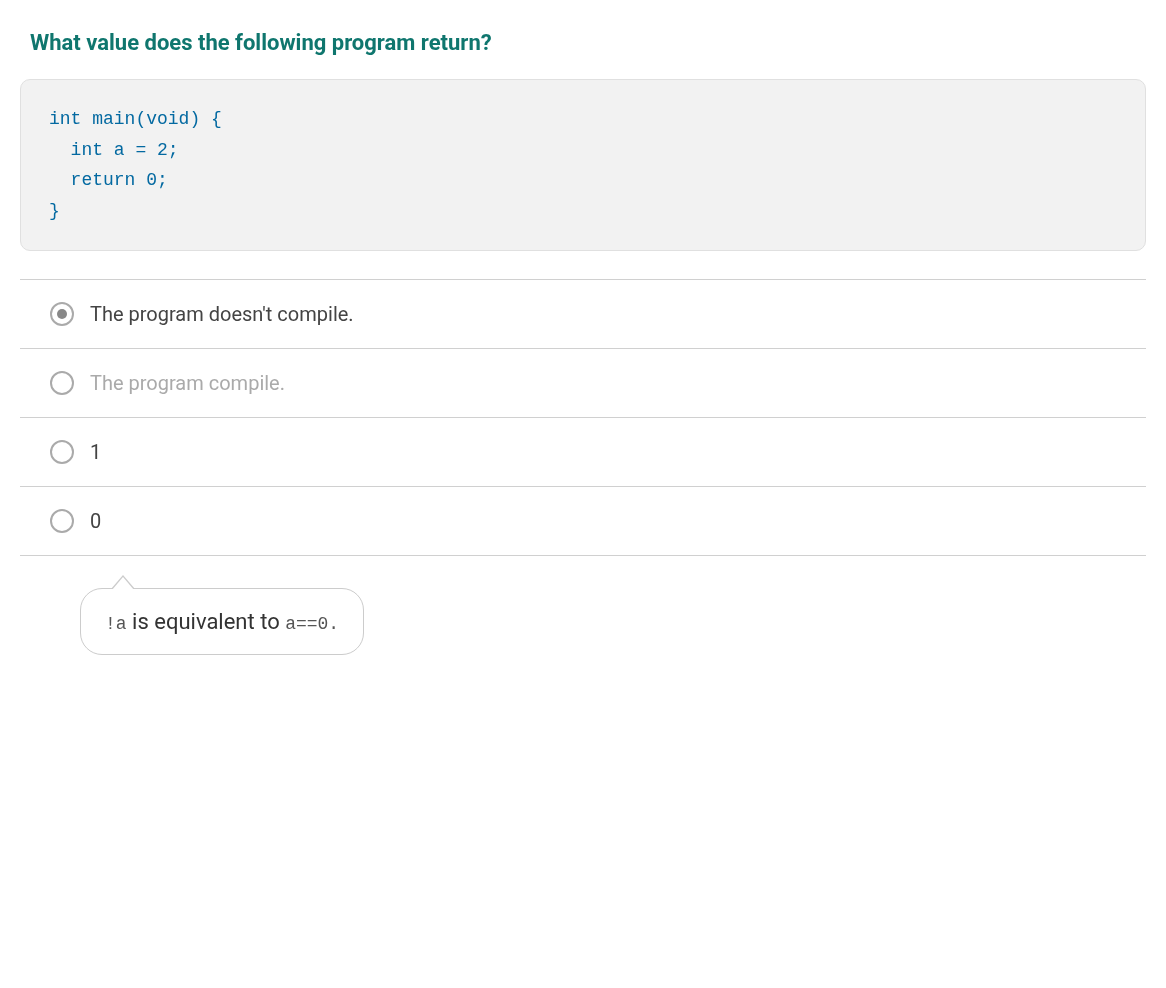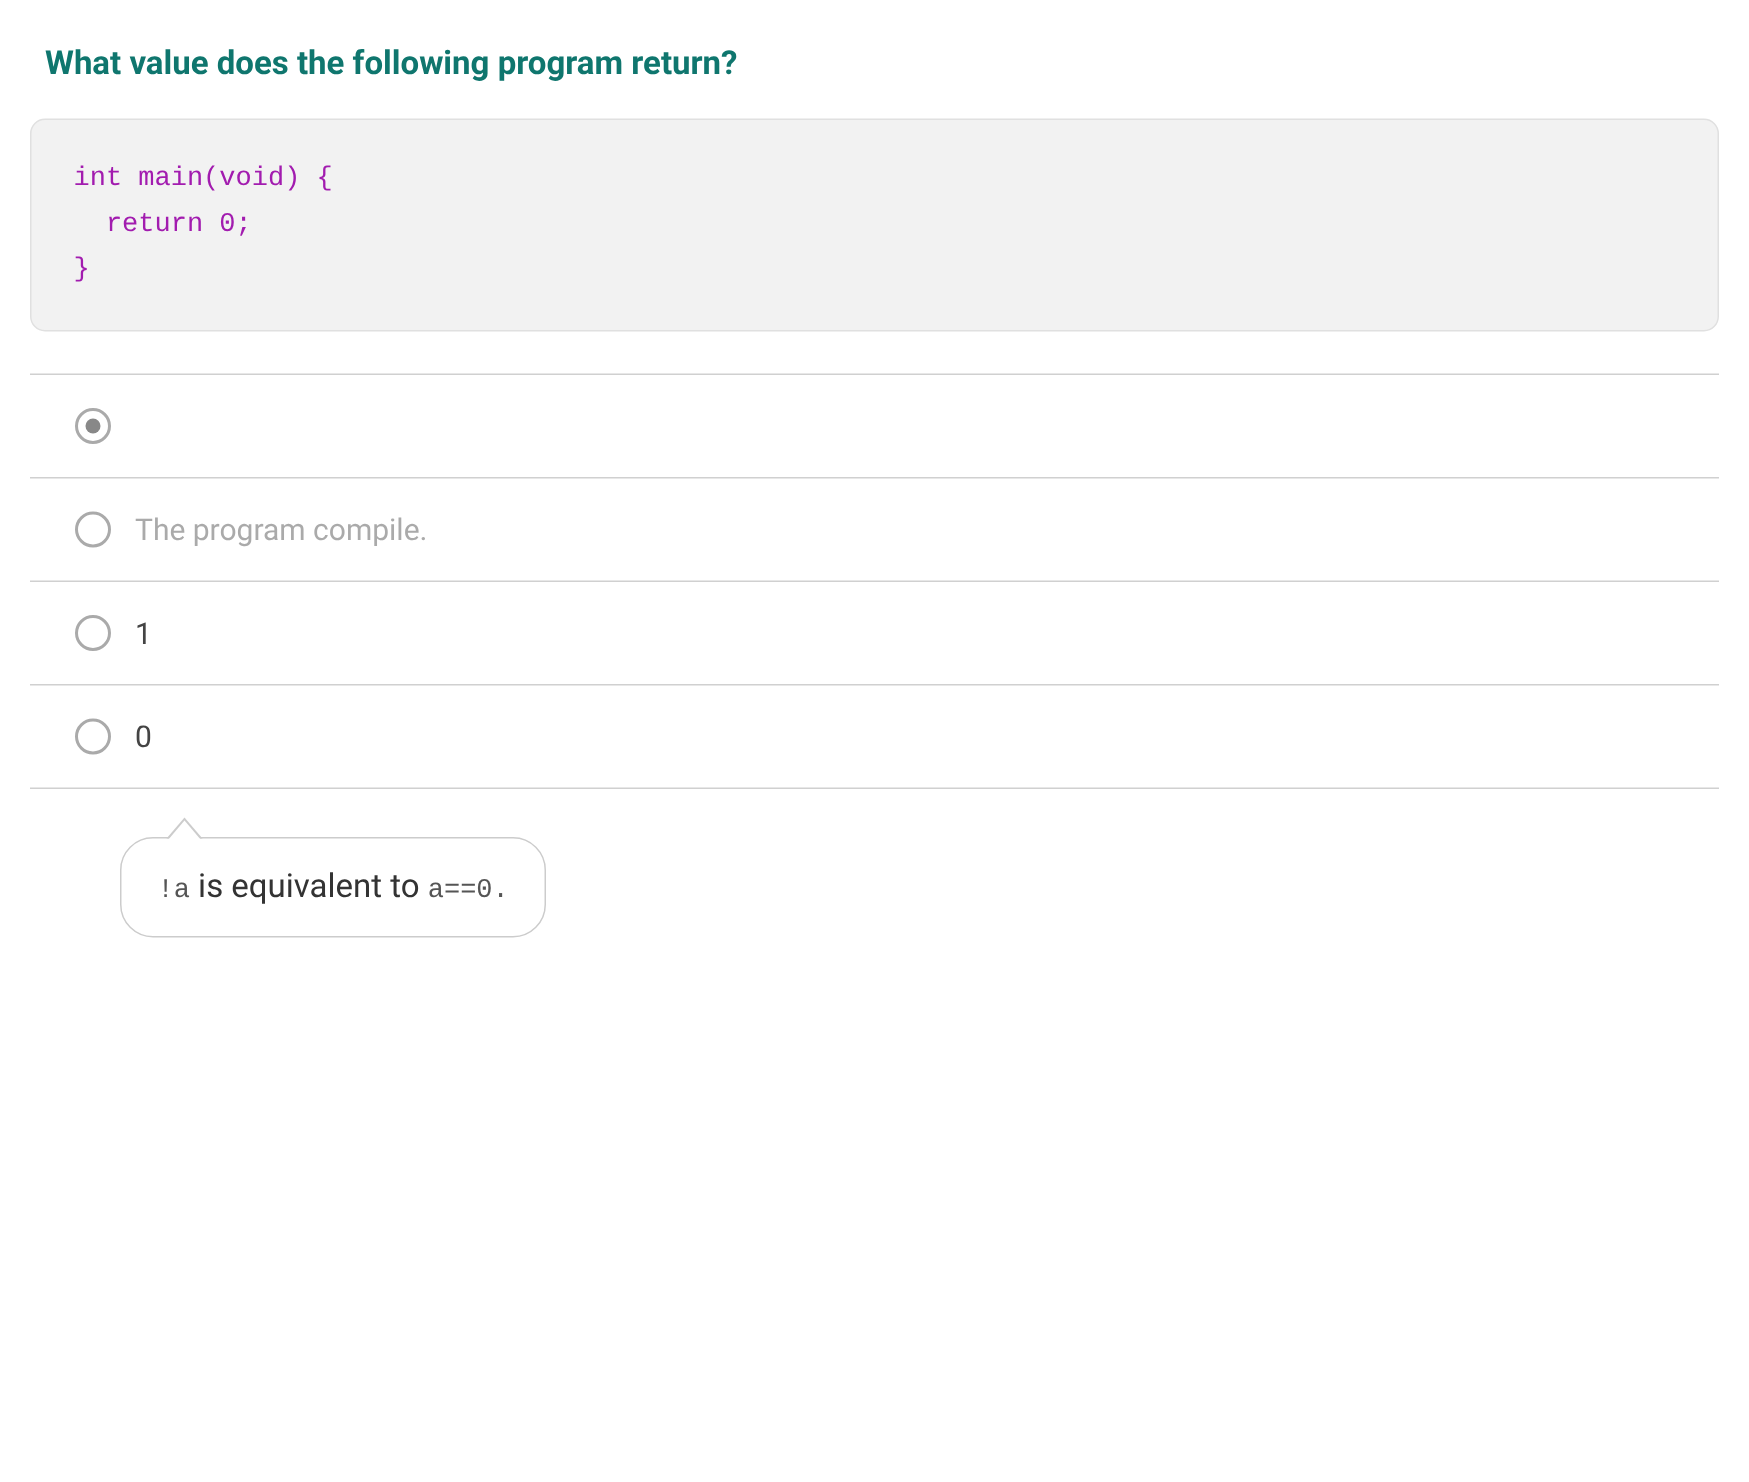"int main(void) {" .code-block { color: #a21caf -> #0369a1 }
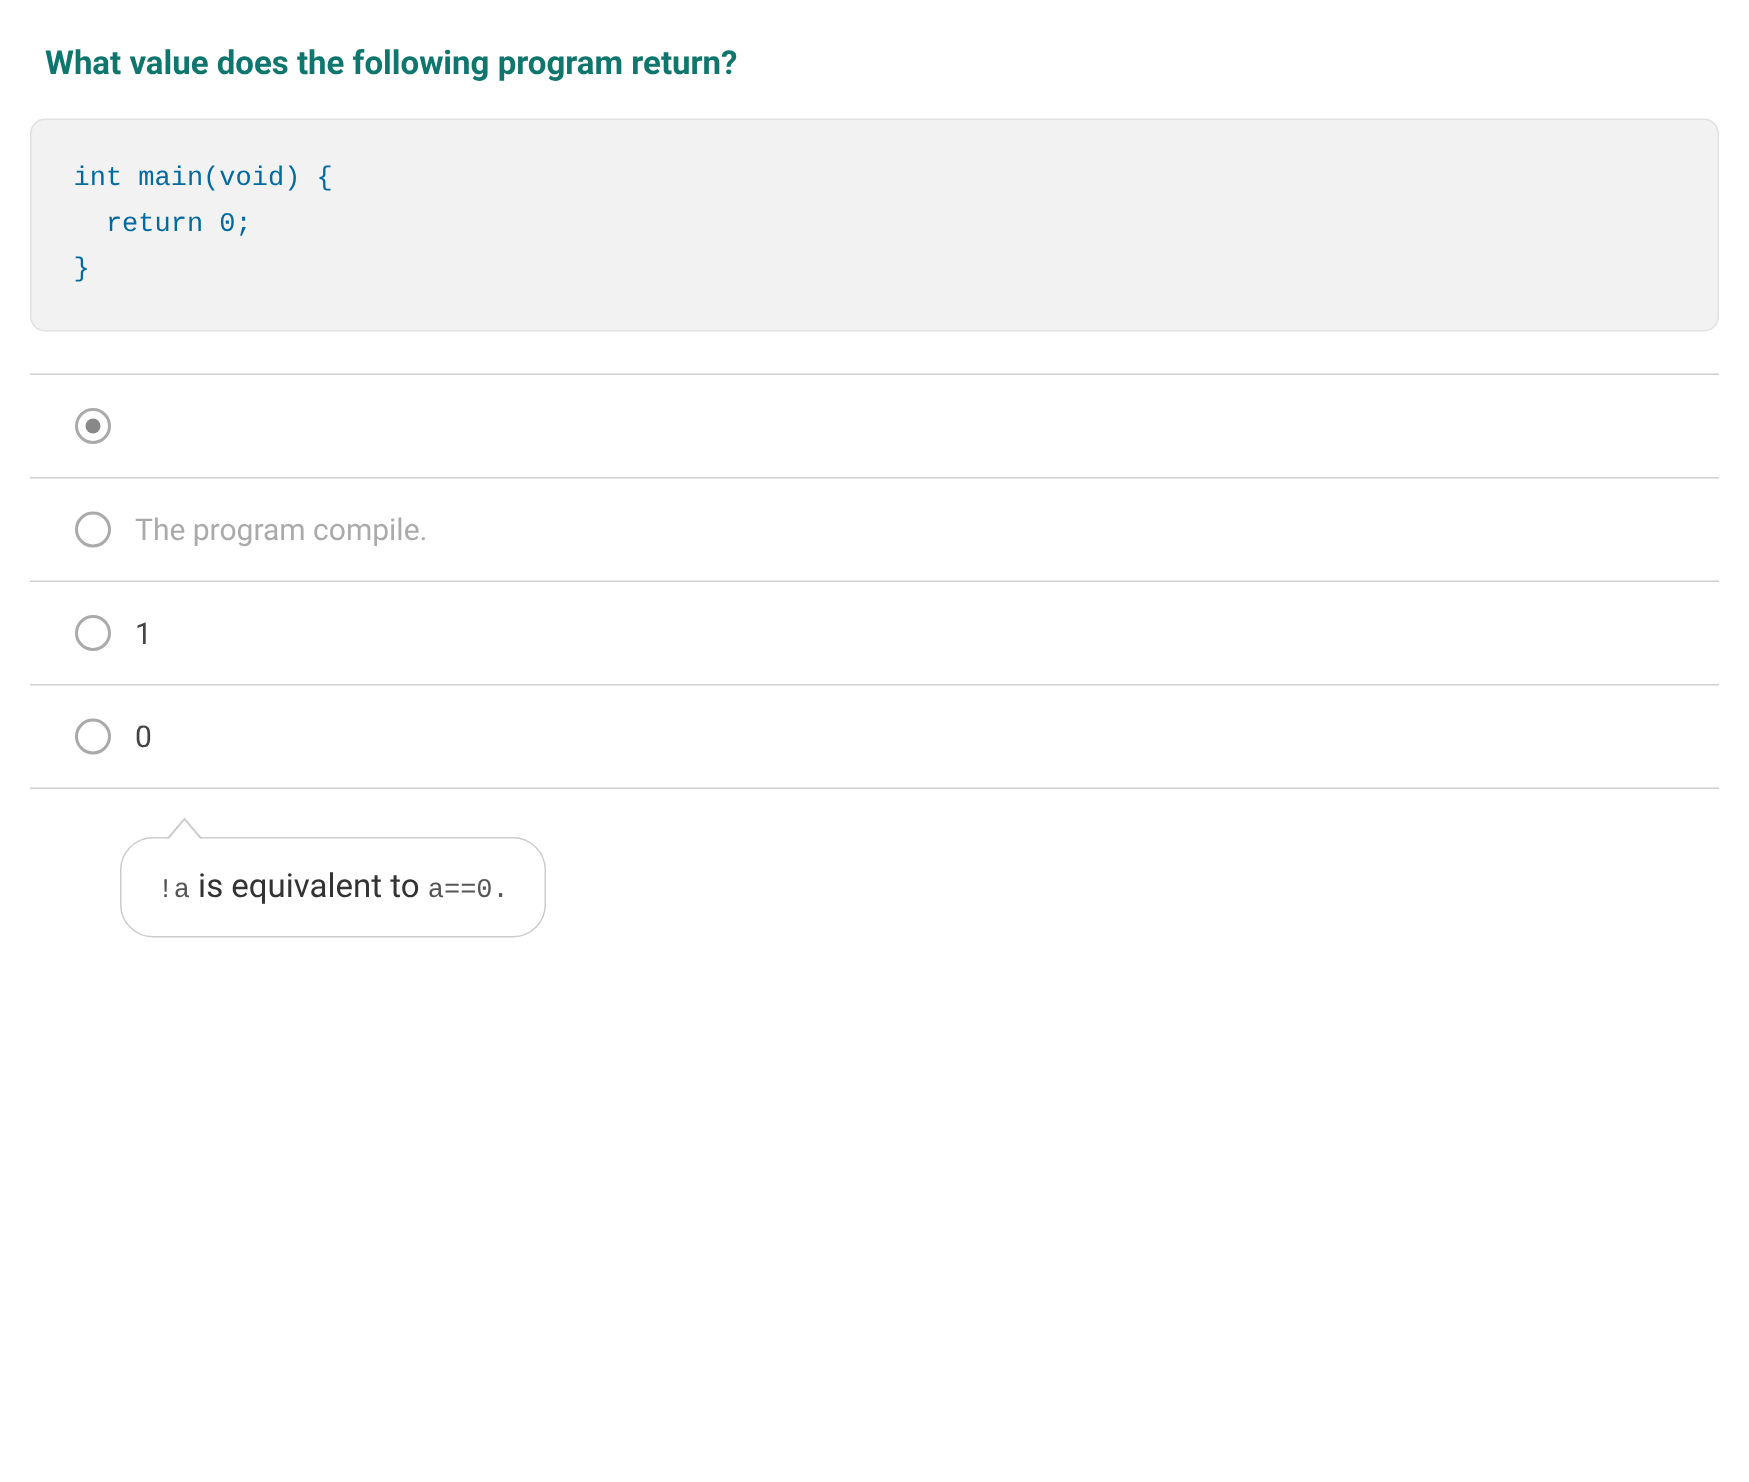"int a = 2;" div { html: none -> <div>&nbsp;&nbsp;int a = 2;</div> }
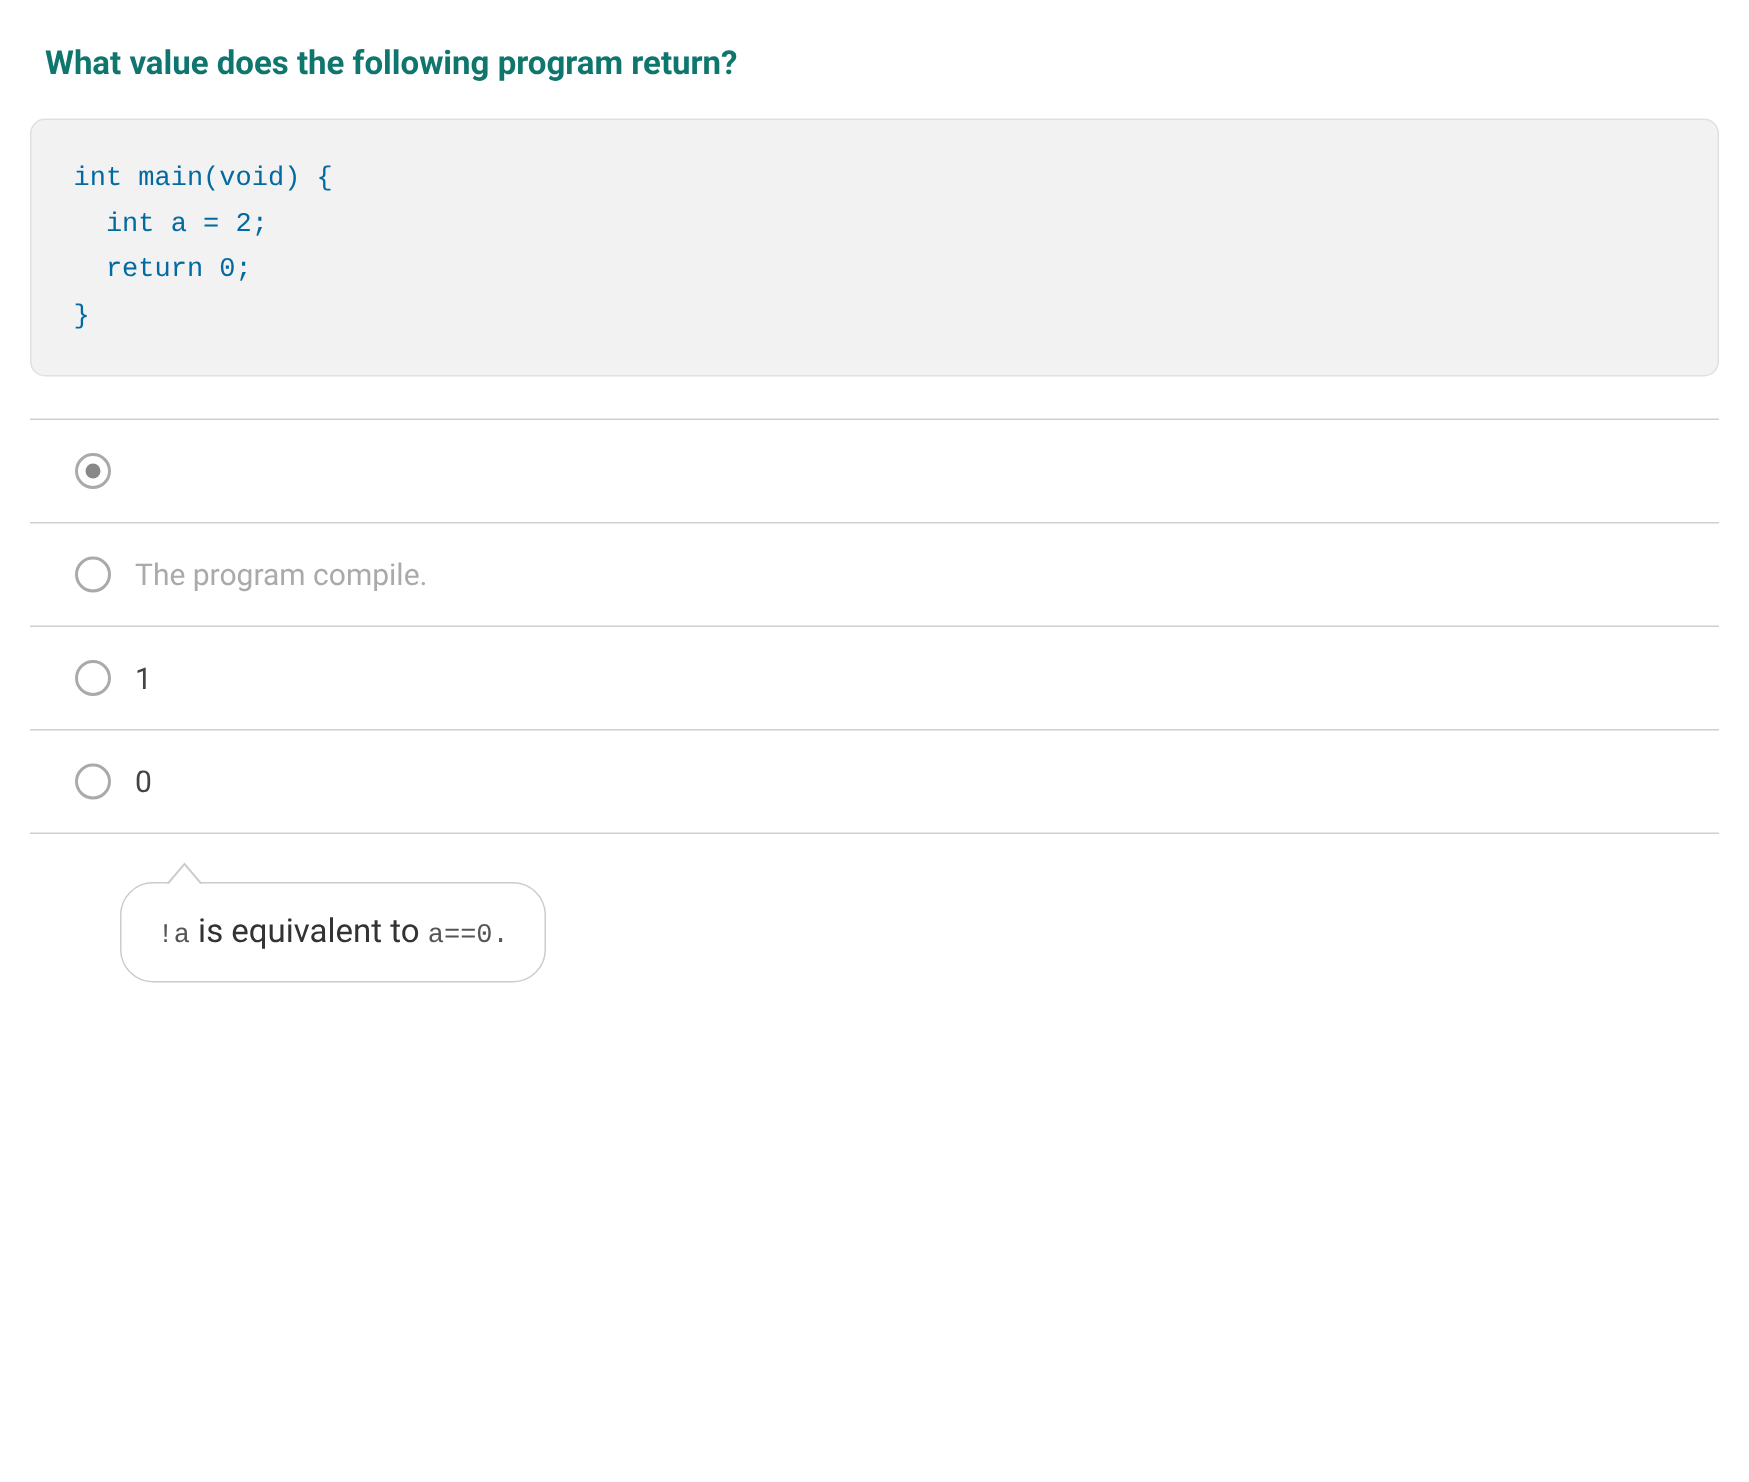"The program doesn't compile." span.option-label { html: none -> <span>The program doesn't compile.</span> }
